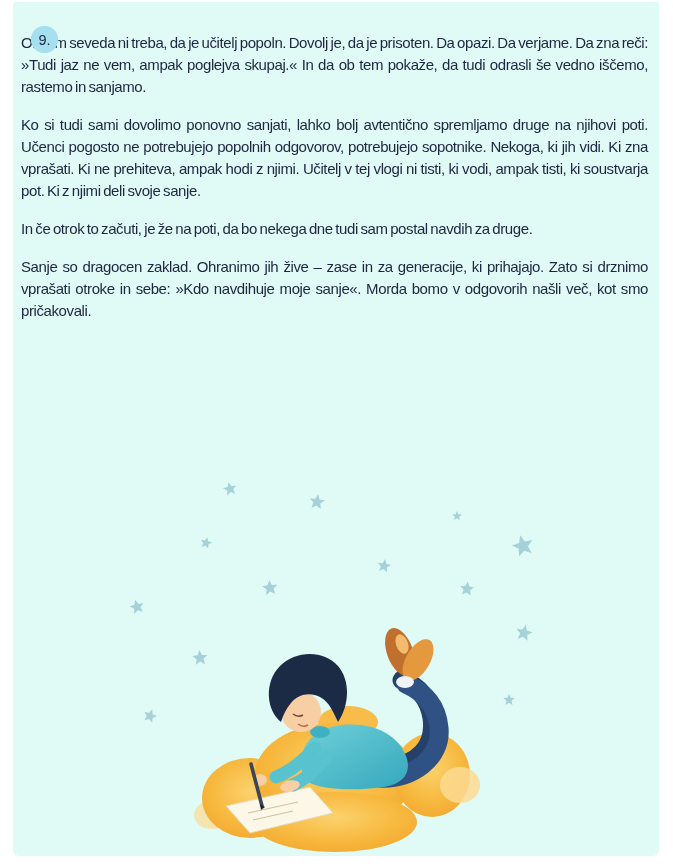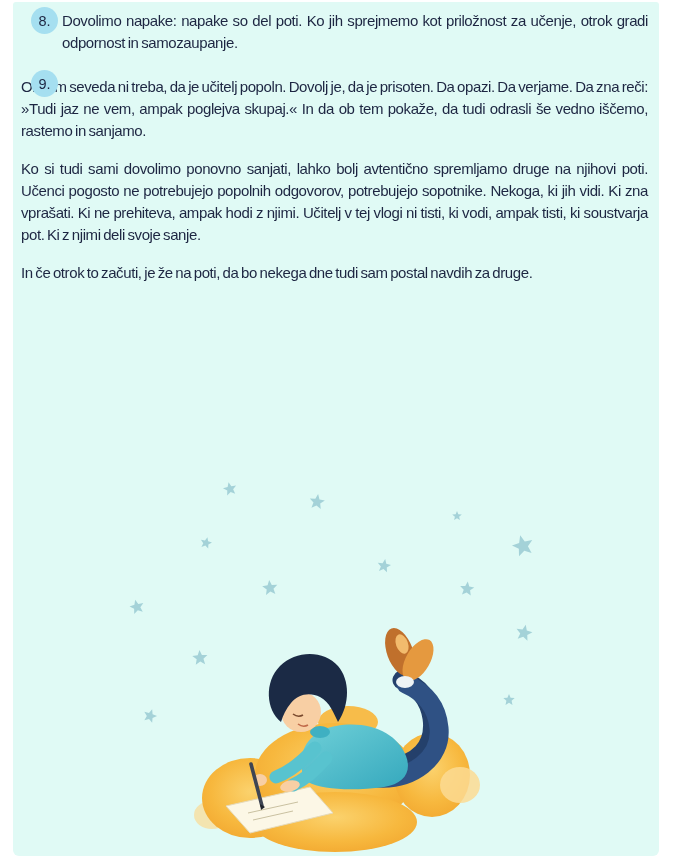"Dovolimo napake: napake so del" span { html: <span>Dovolimo napake: napake so del poti. Ko jih sprejmemo kot priložnost za učenje, otrok gradi odpornost in samozaupanje.</span> -> none }
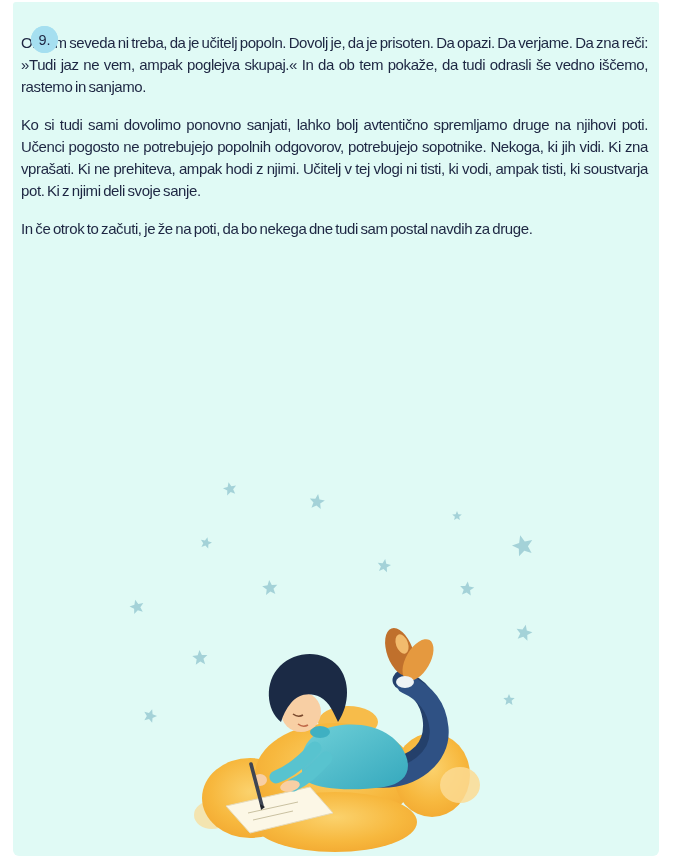"Sanje so dragocen zaklad. Ohranimo" p { html: none -> <p>Sanje so dragocen zaklad. Ohranimo jih žive – zase in za generacije, ki prihajajo. Zato si drznimo vprašati otroke in sebe: »Kdo navdihuje moje sanje«. Morda bomo v odgovorih našli več, kot smo pričakovali.</p> }
